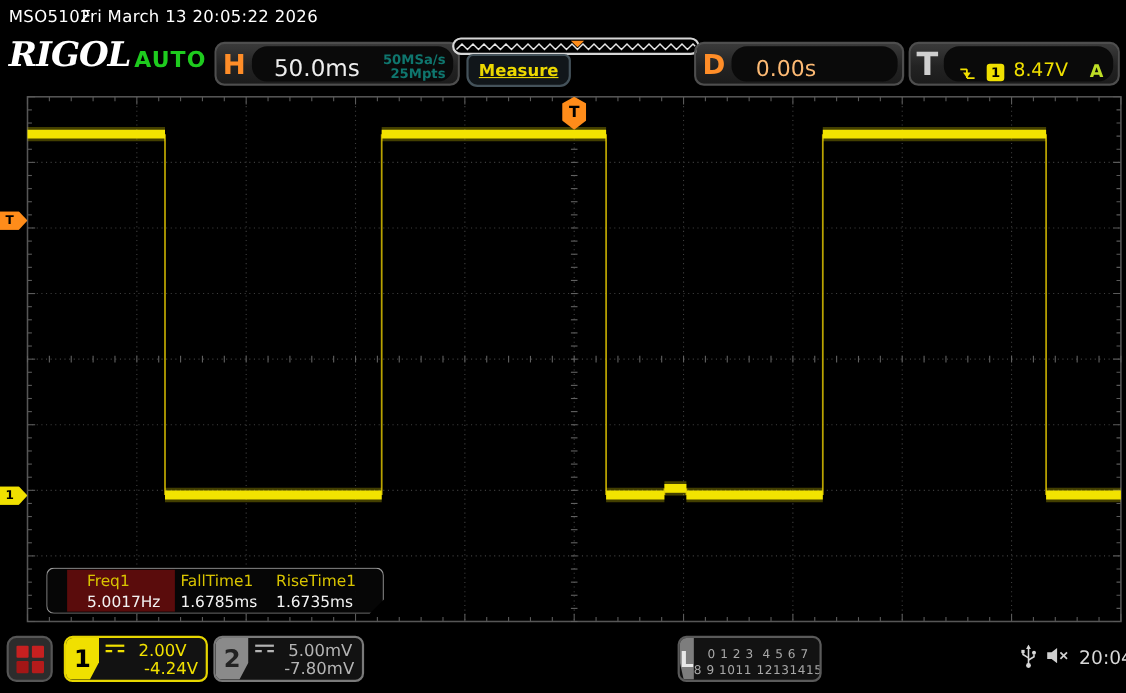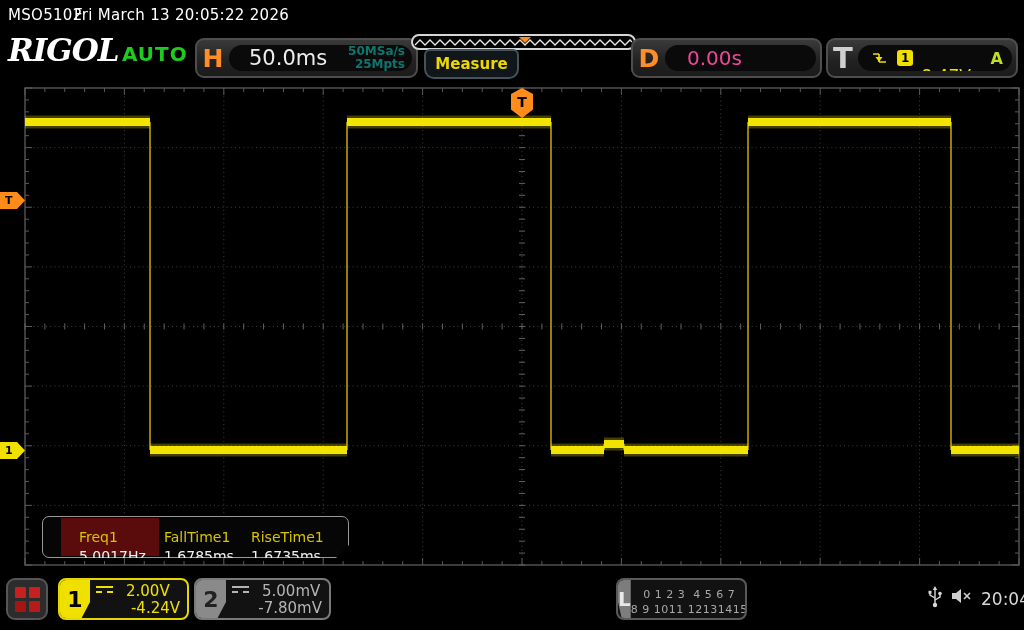"50.0ms" .hd-inner { align-items: center -> flex-end; height: 26px -> 32px }
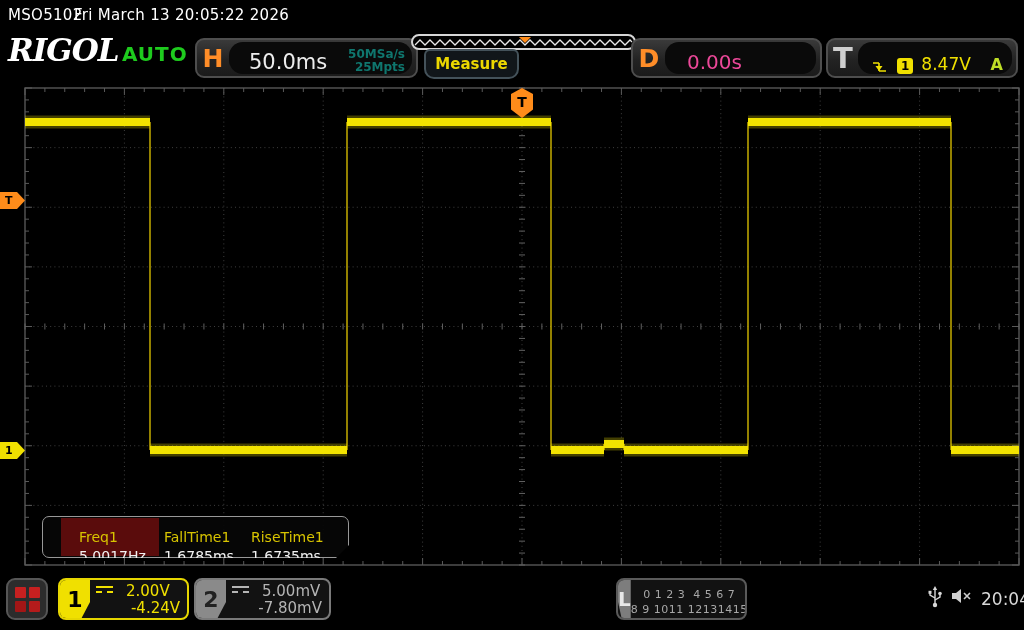"Measure" .hdr-btn { text-decoration: none -> underline }
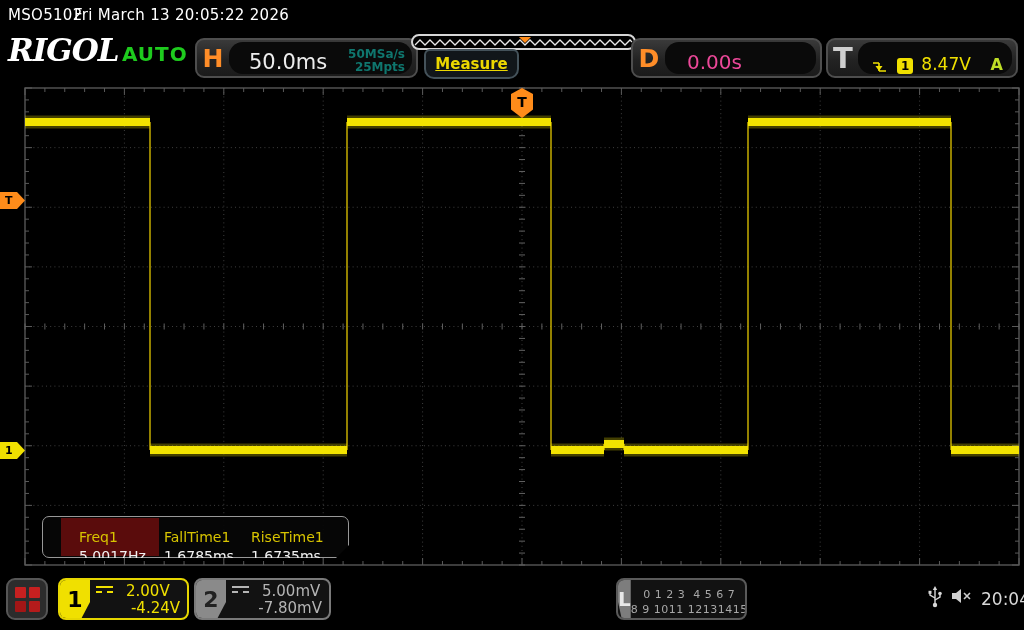"0.00s" .delay-value { color: #ec4899 -> #fdba74 }
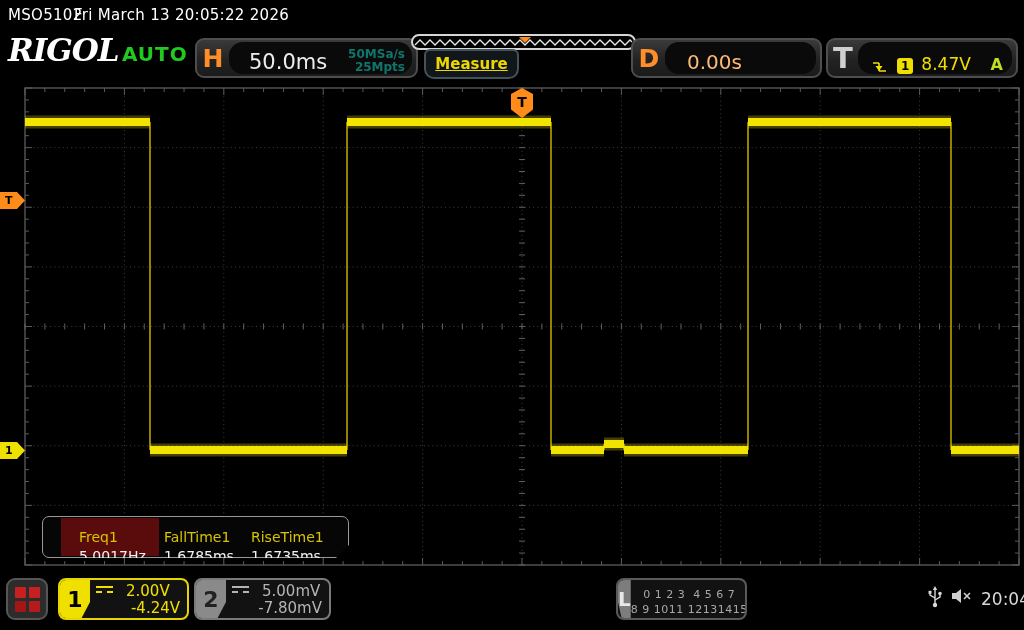"Freq1" .meas-col { top: 8px -> 0 }
